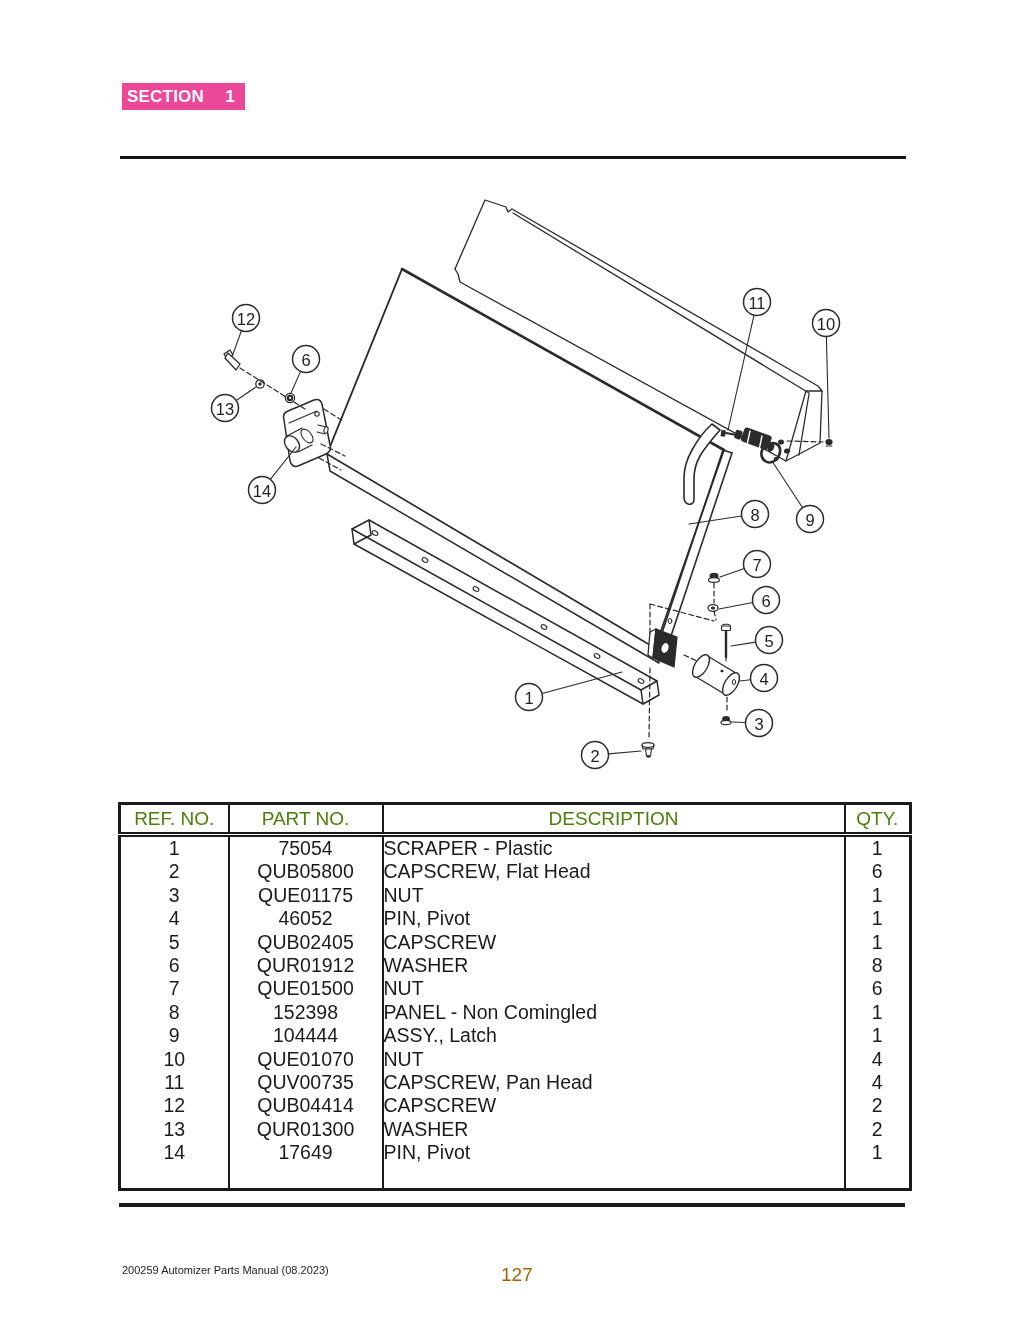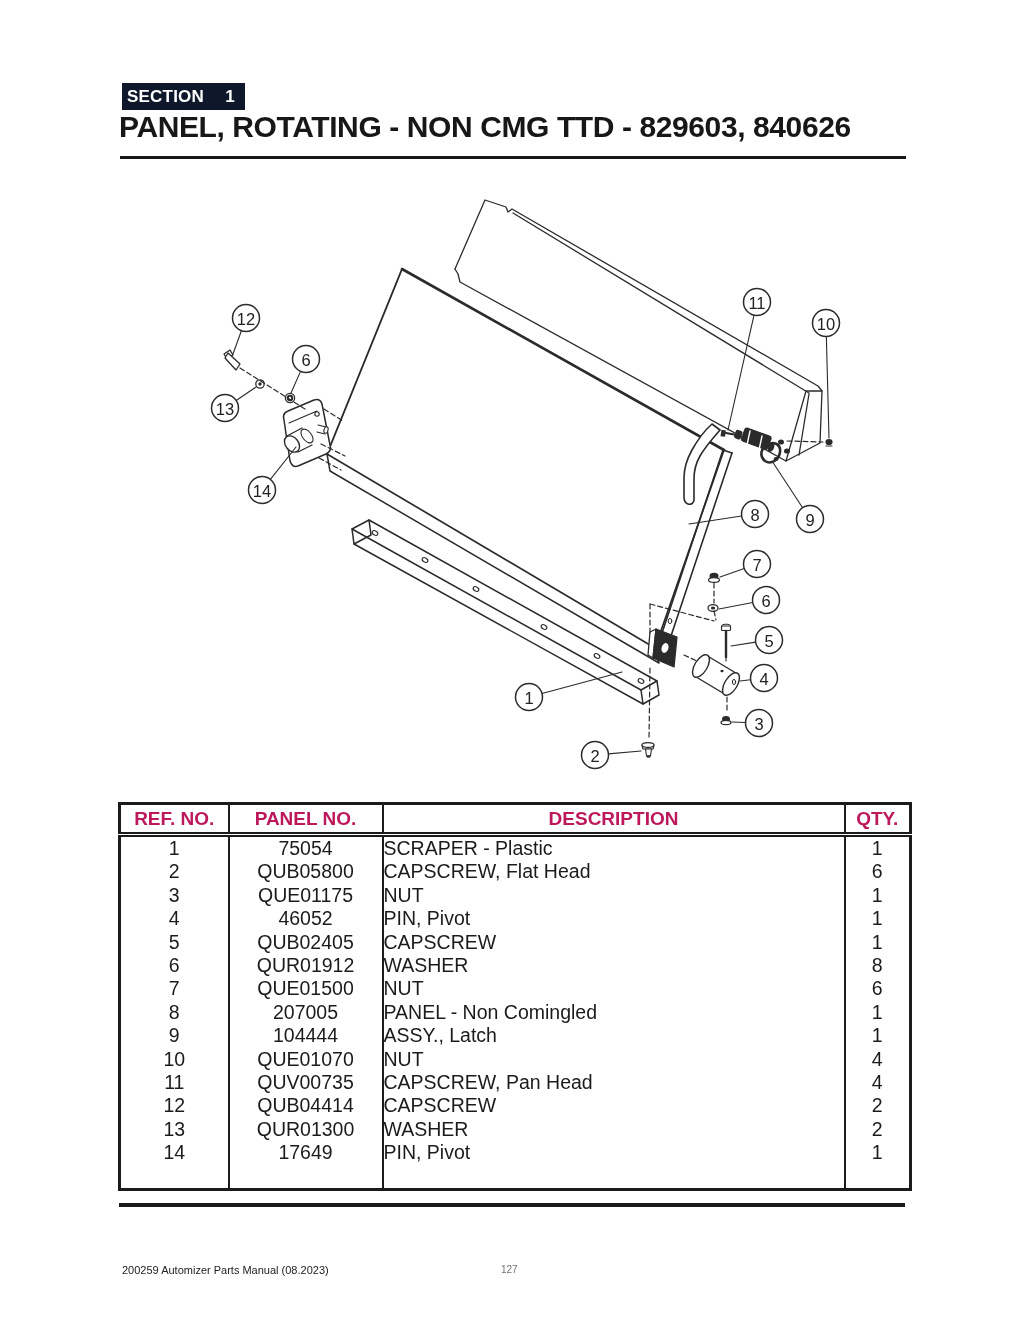"SECTION" .section-badge { background: #0f172a -> #ec4899 }
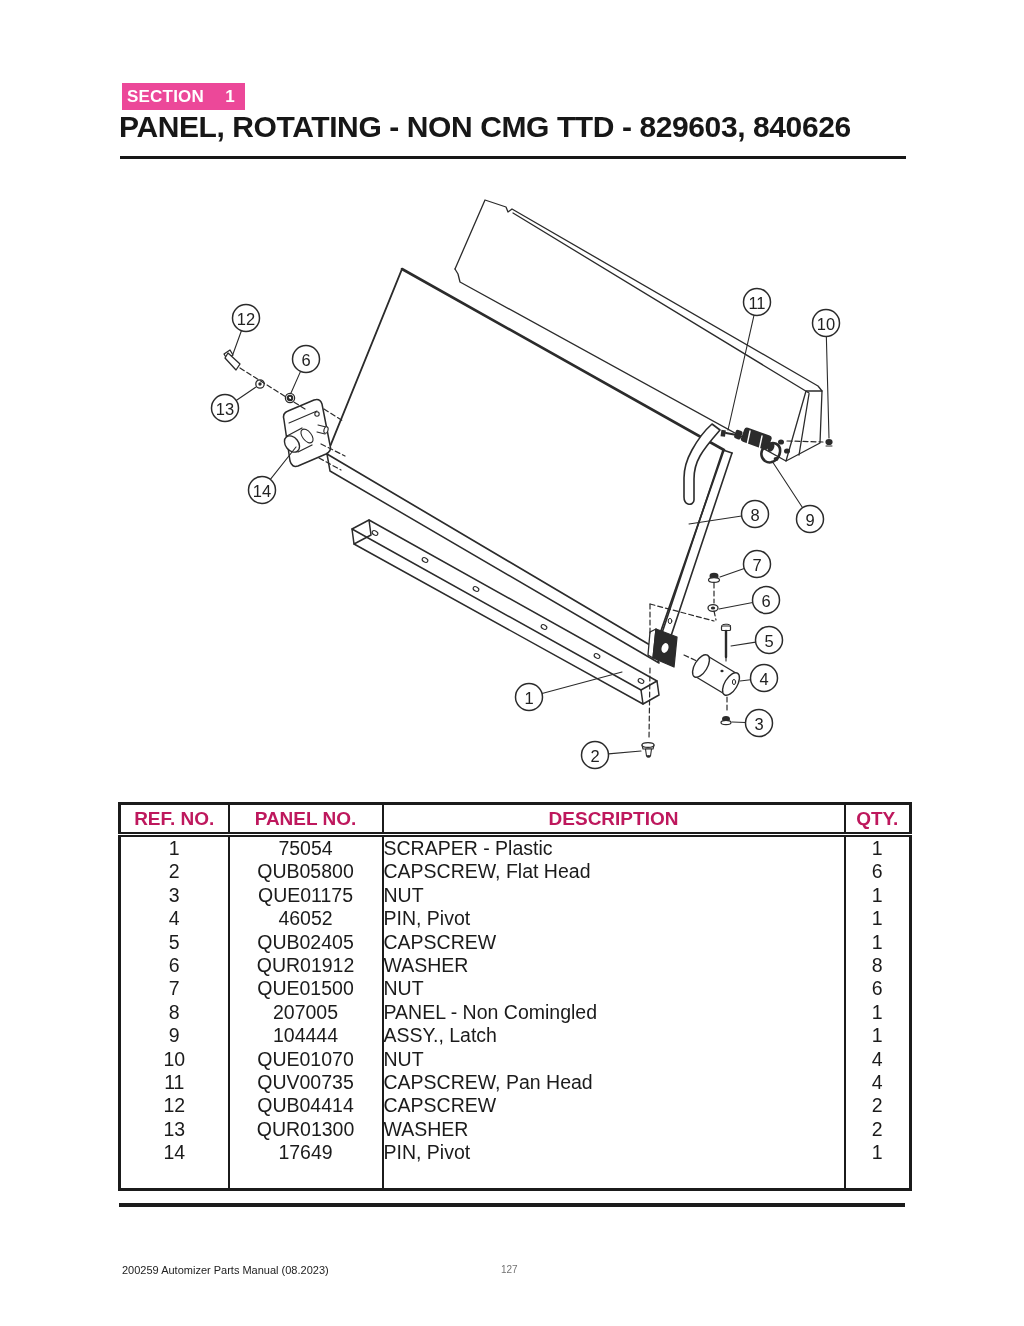"PANEL, ROTATING - NON CMG" h1.page-title { html: <h1>PANEL, ROTATING - NON CMG TTD - 829603, 840626</h1> -> none }
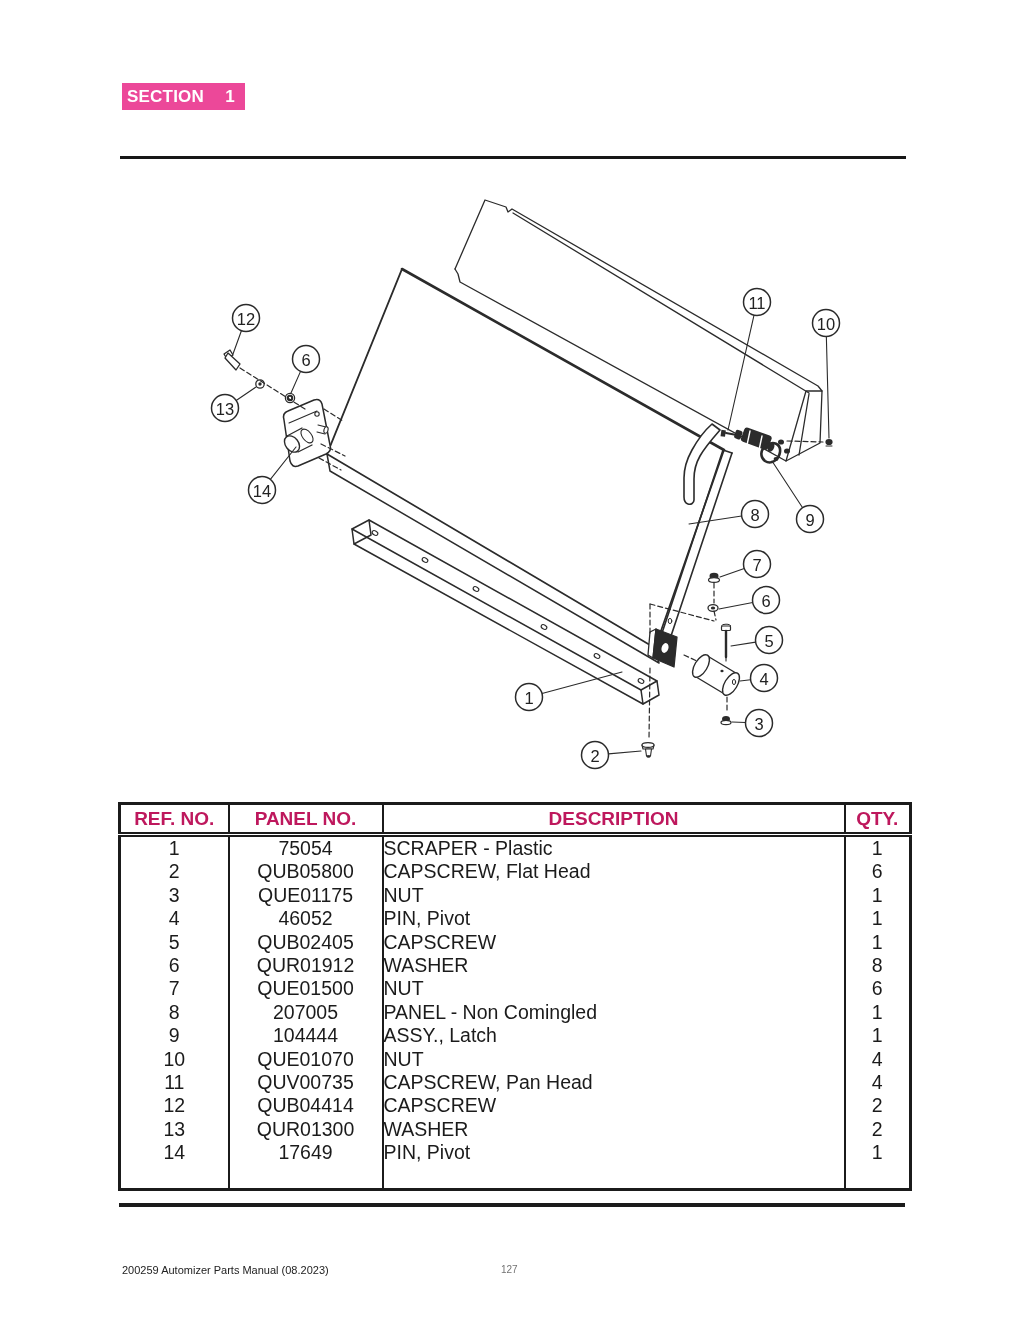"REF. NO." table.parts-table thead th { color: #be185d -> #4d7c0f; font-weight: bold -> normal }
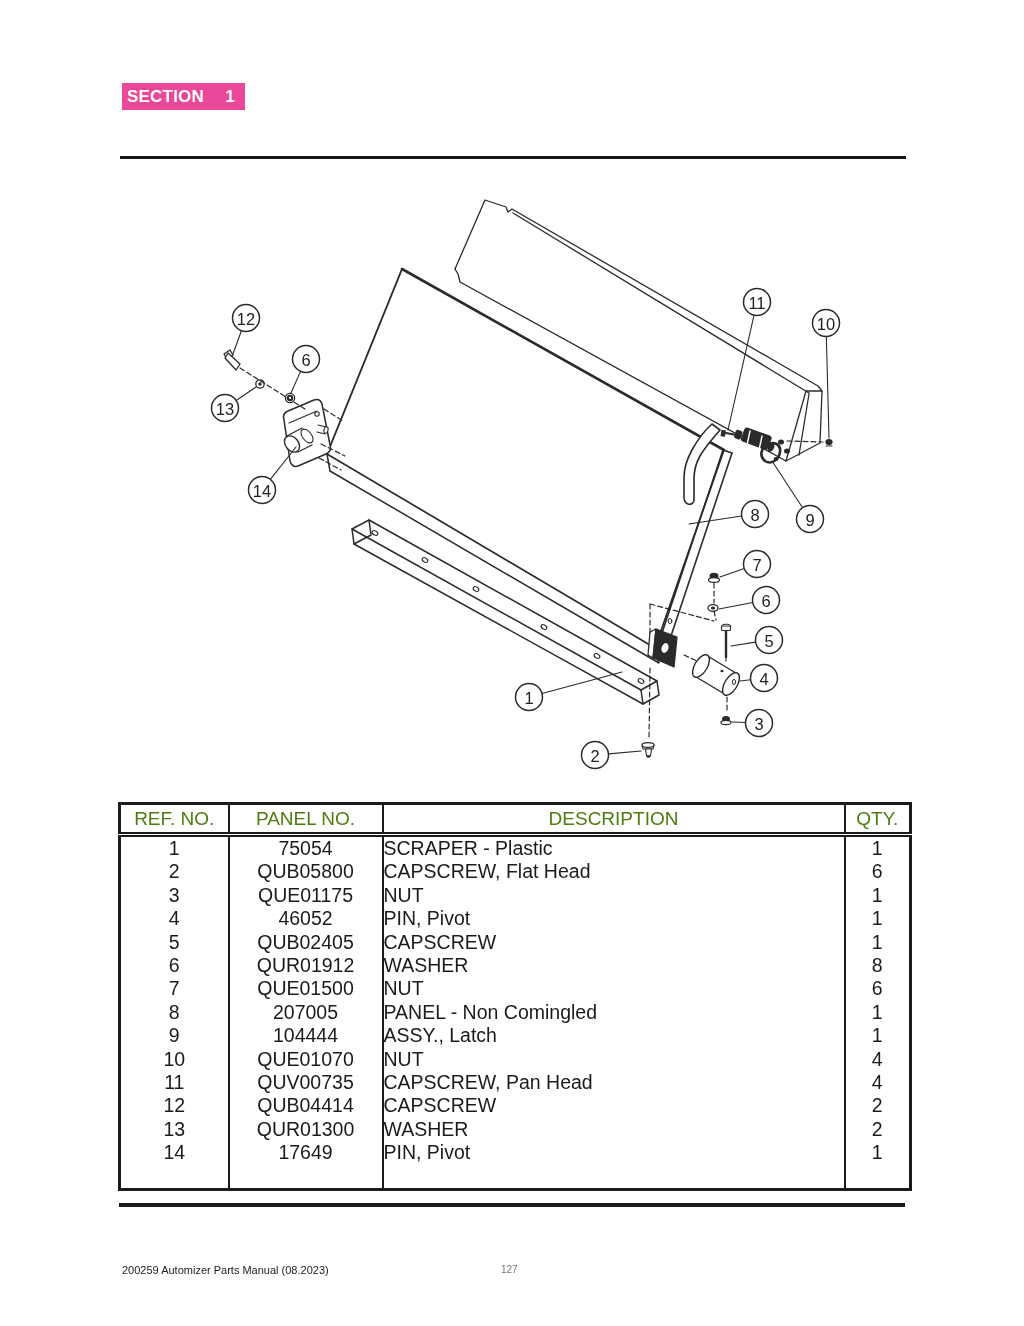"PANEL NO." th { text: PANEL -> PART }
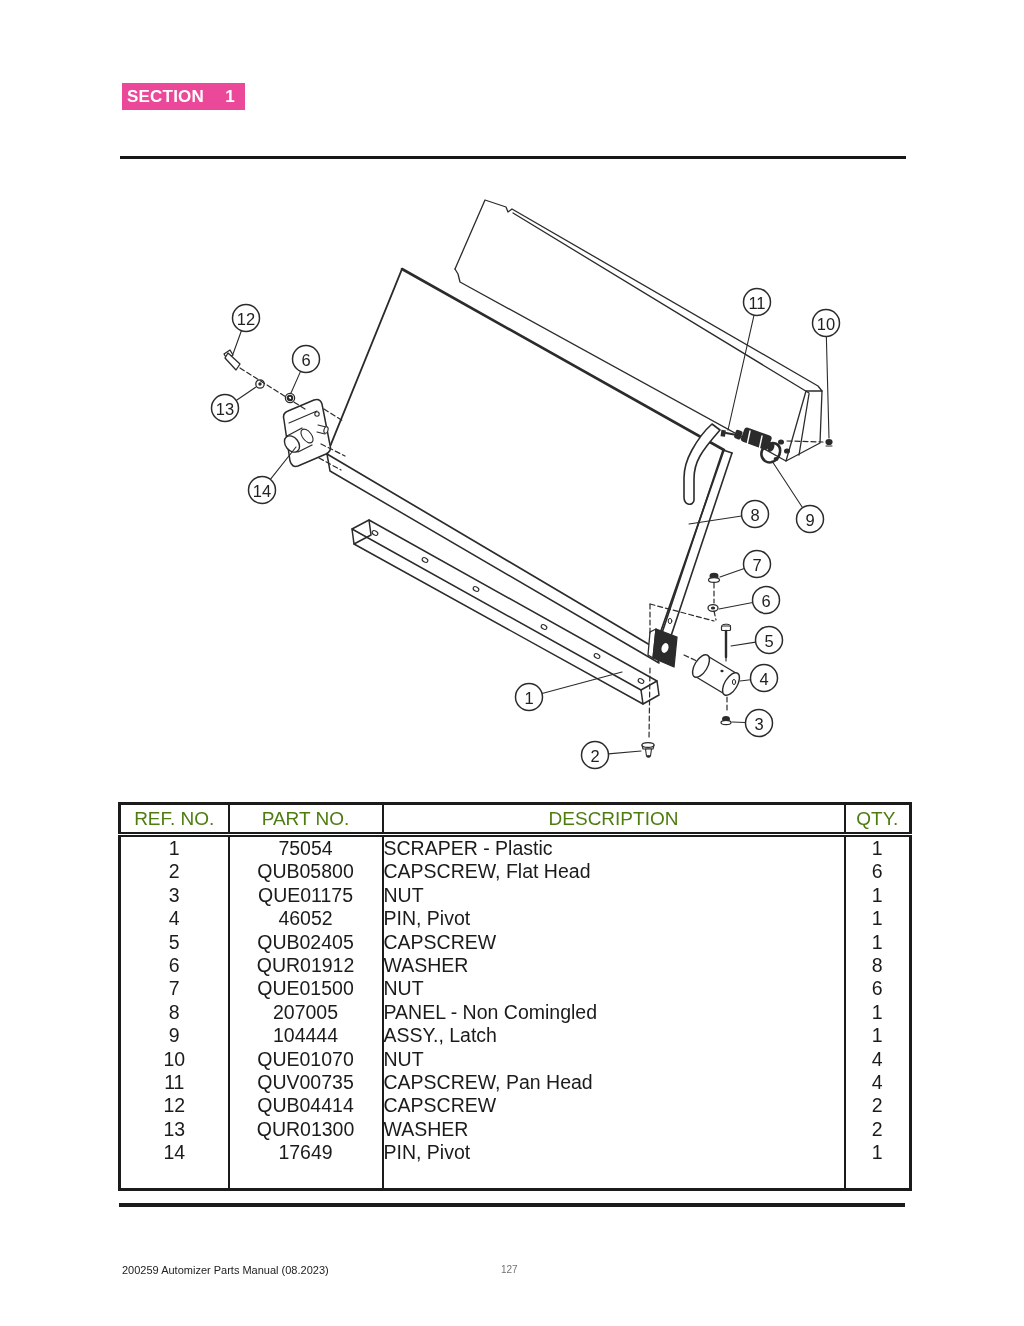"207005" td.c-part { text: 207005 -> 152398 }
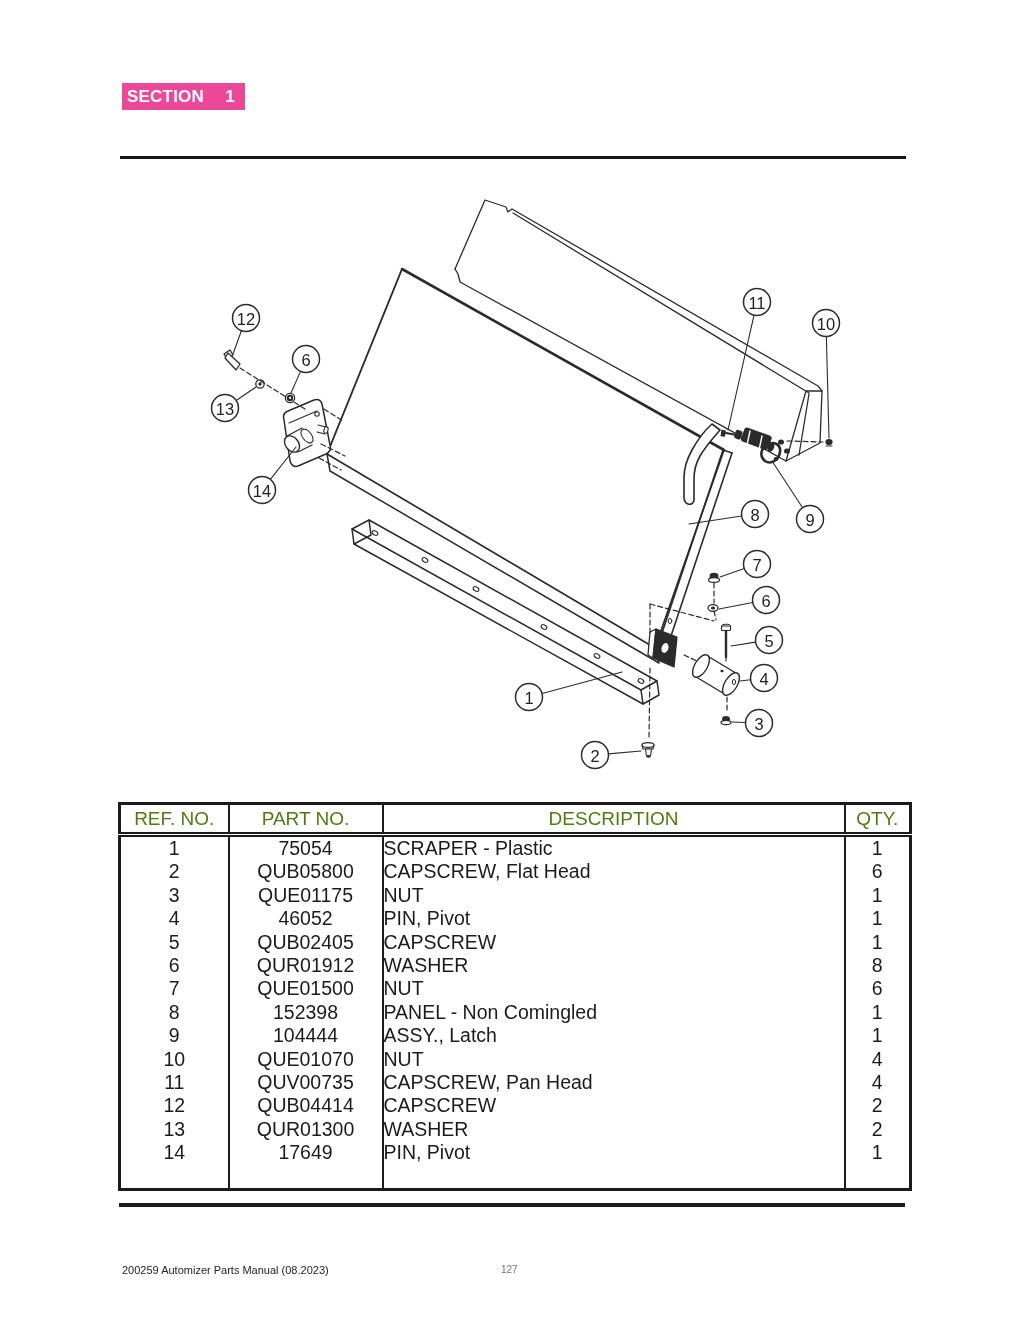"127" .footer-page { color: #737373 -> #a16207; font-size: 10px -> 19px }
